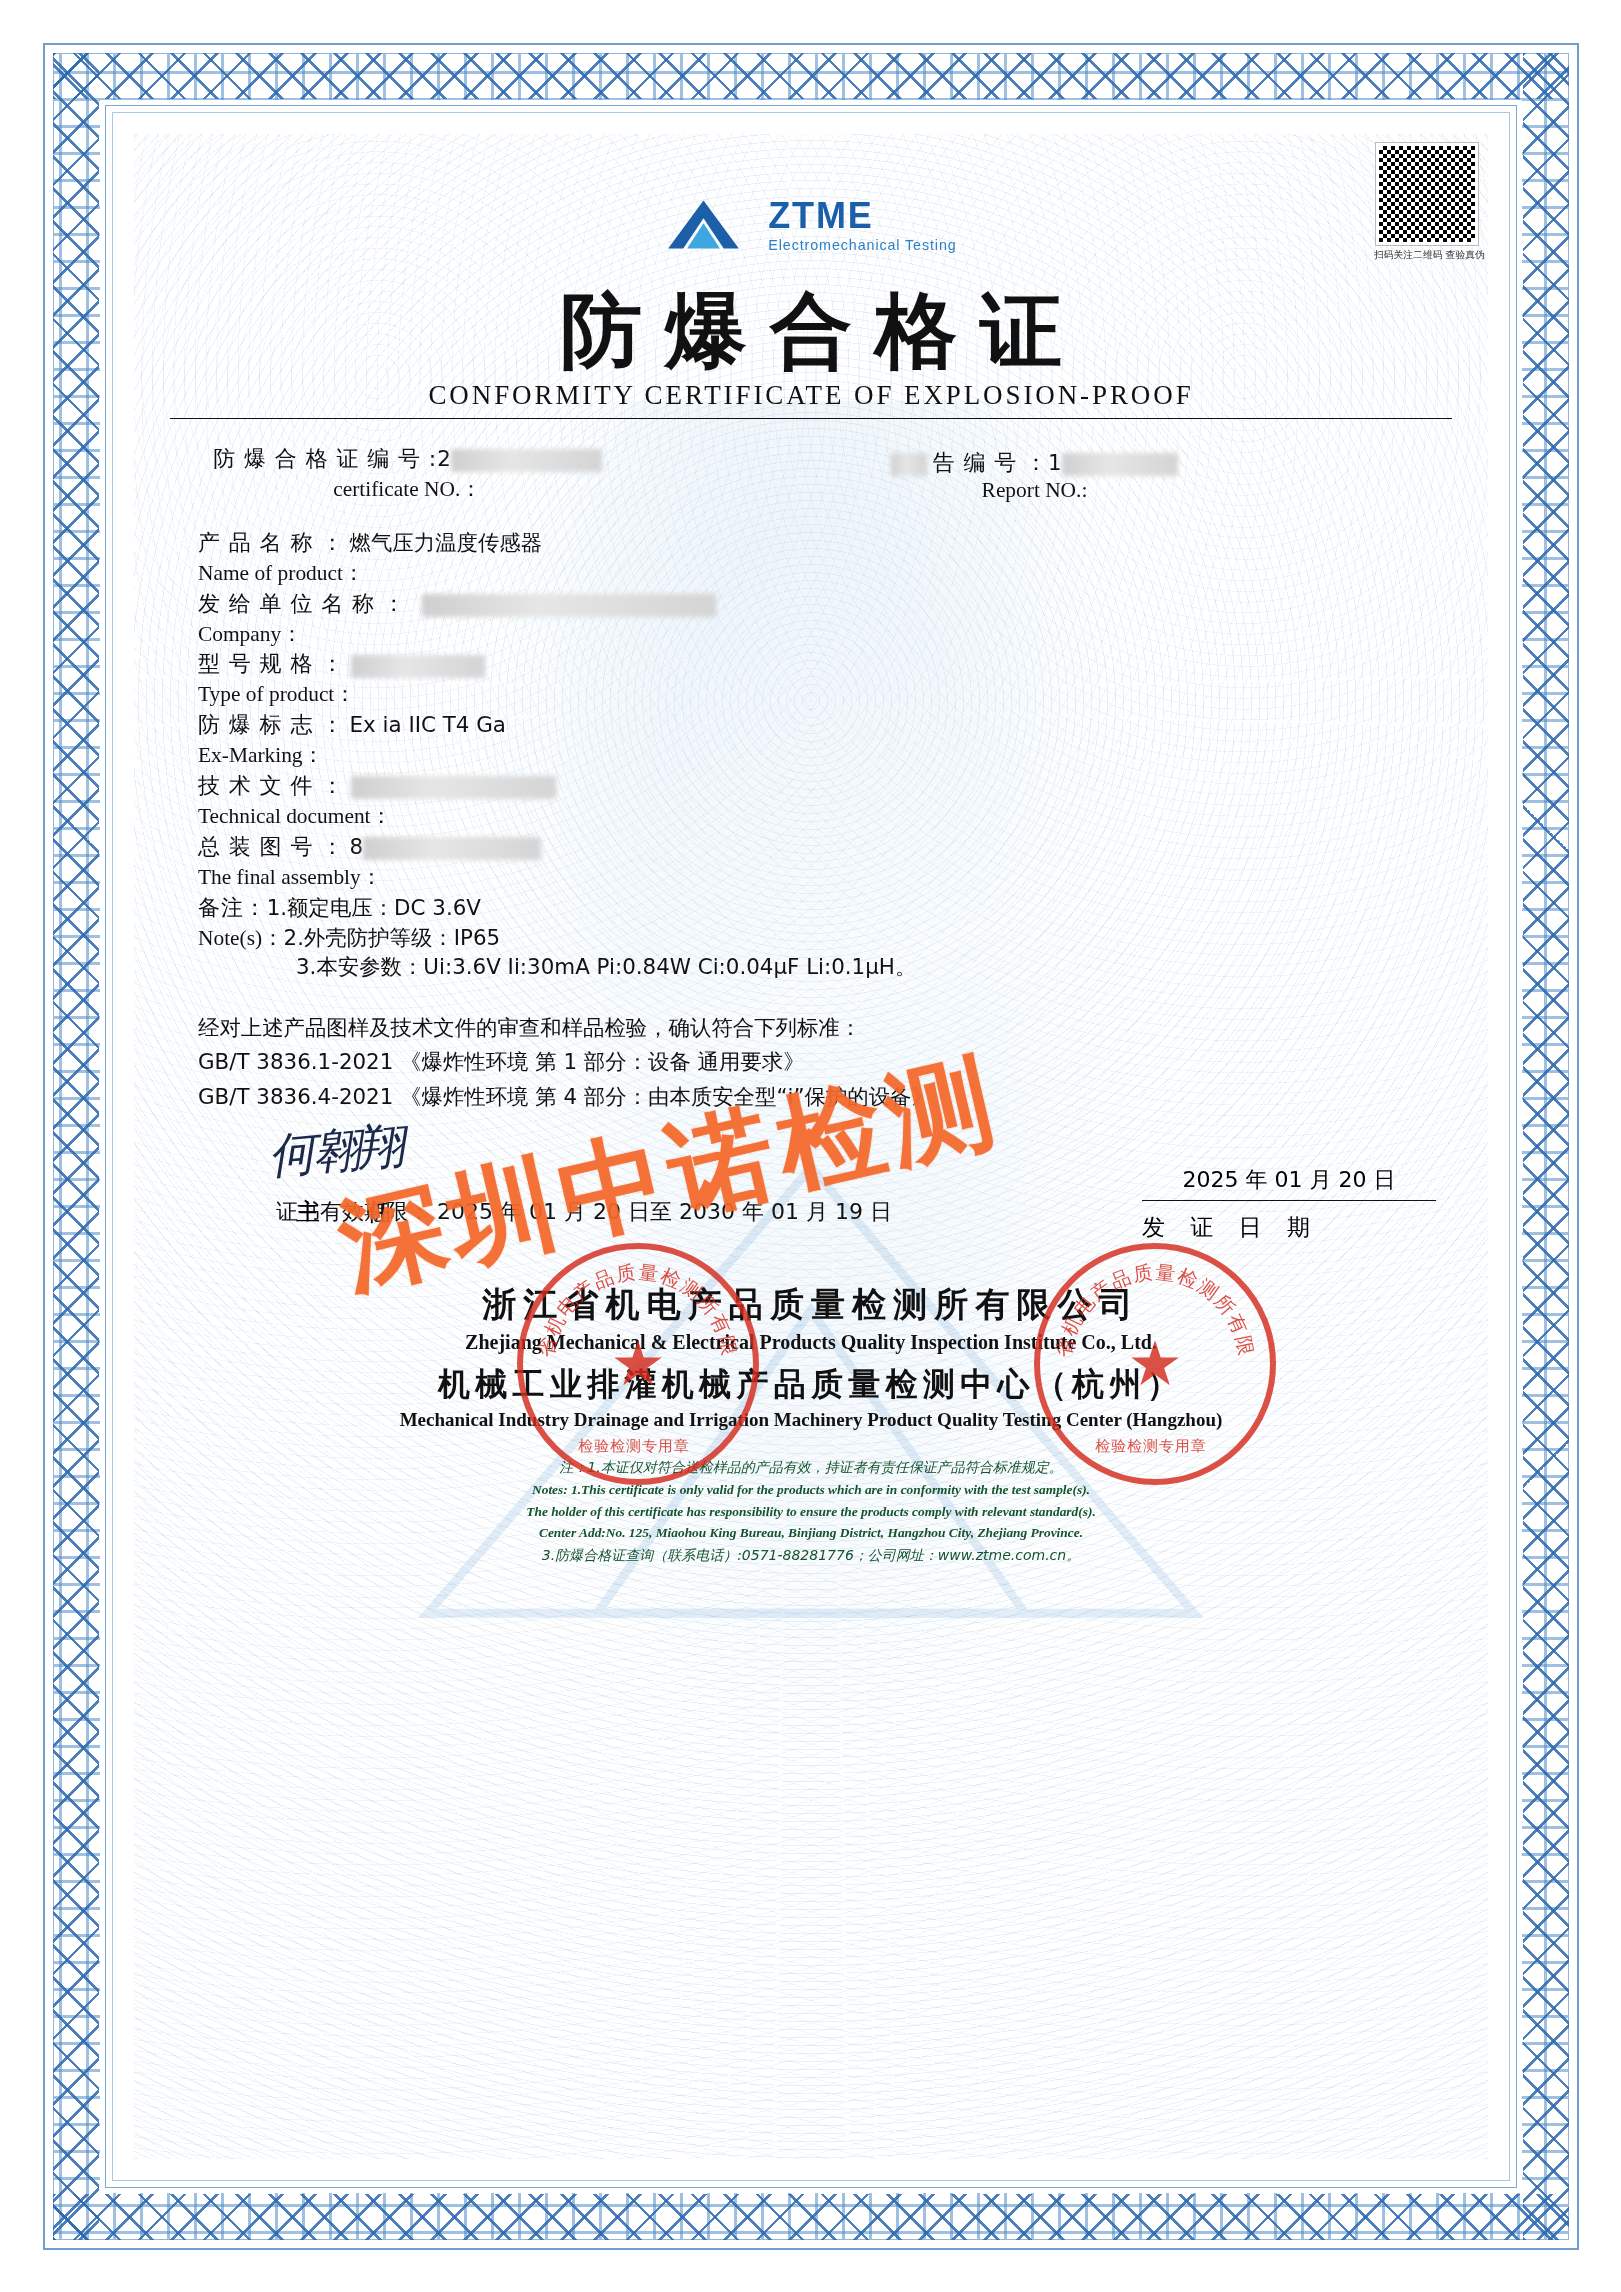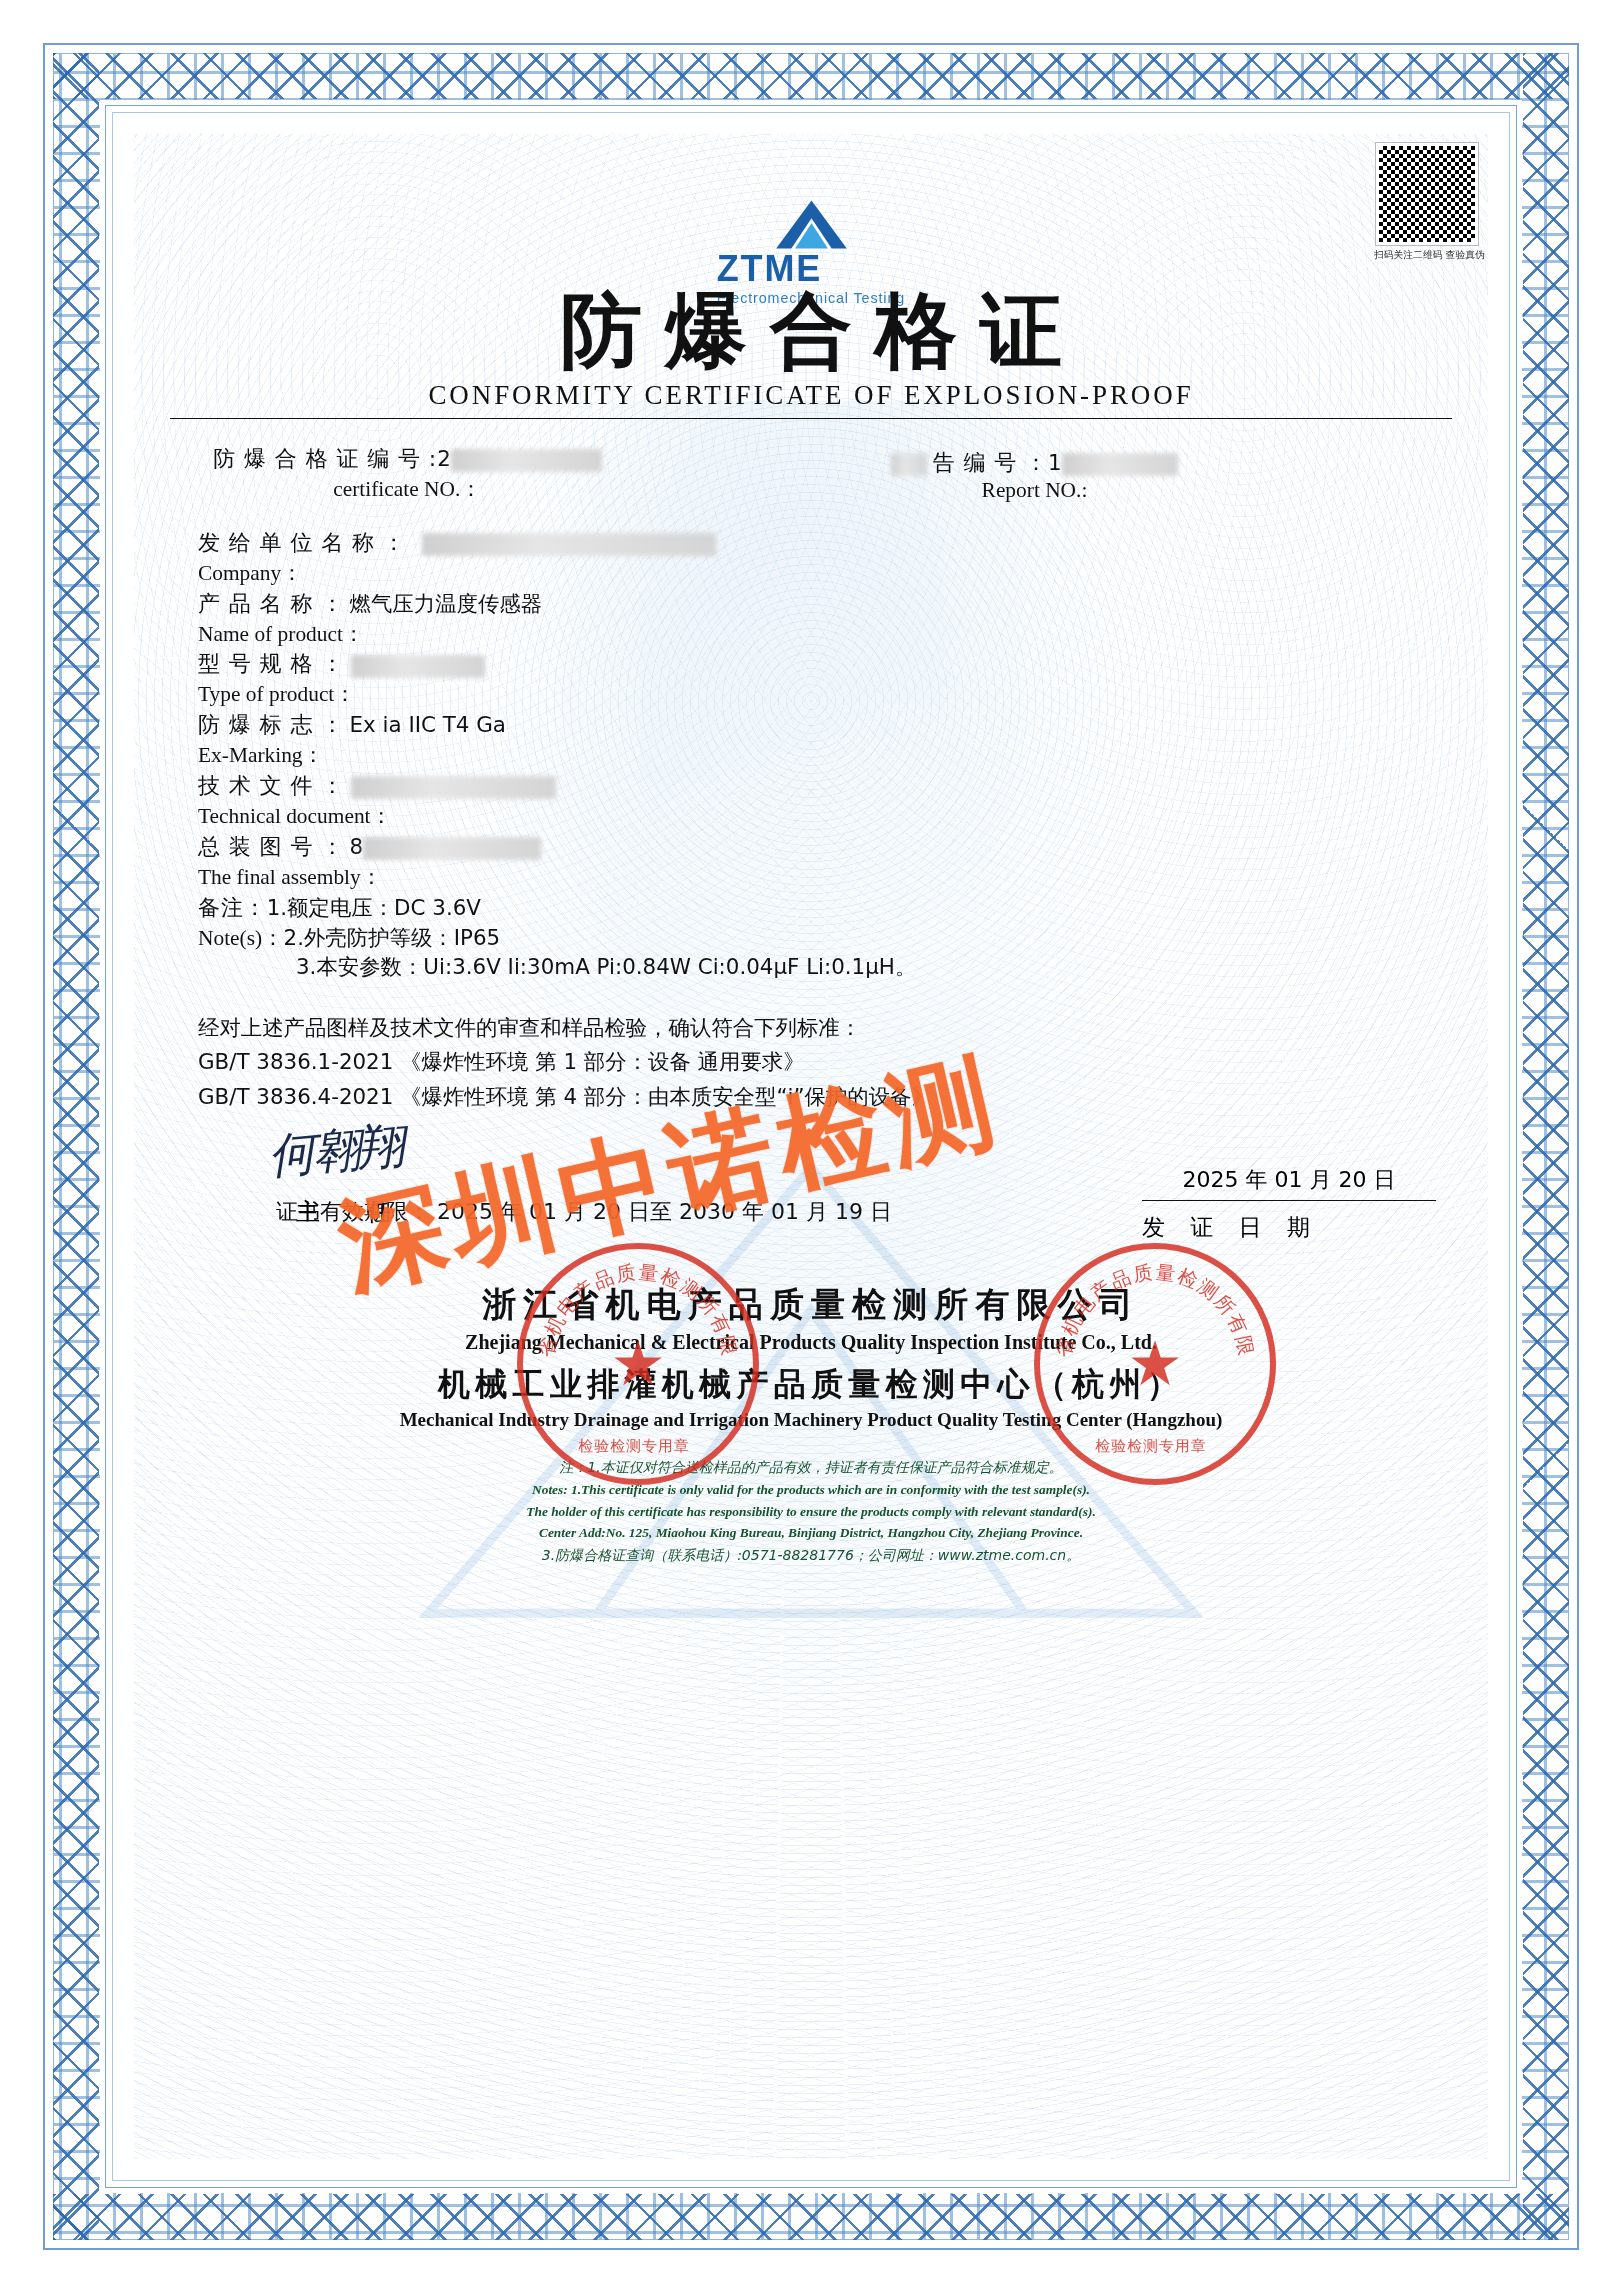"ZTME" .logo-row { flex-direction: column -> none; gap: 0 -> 26px }
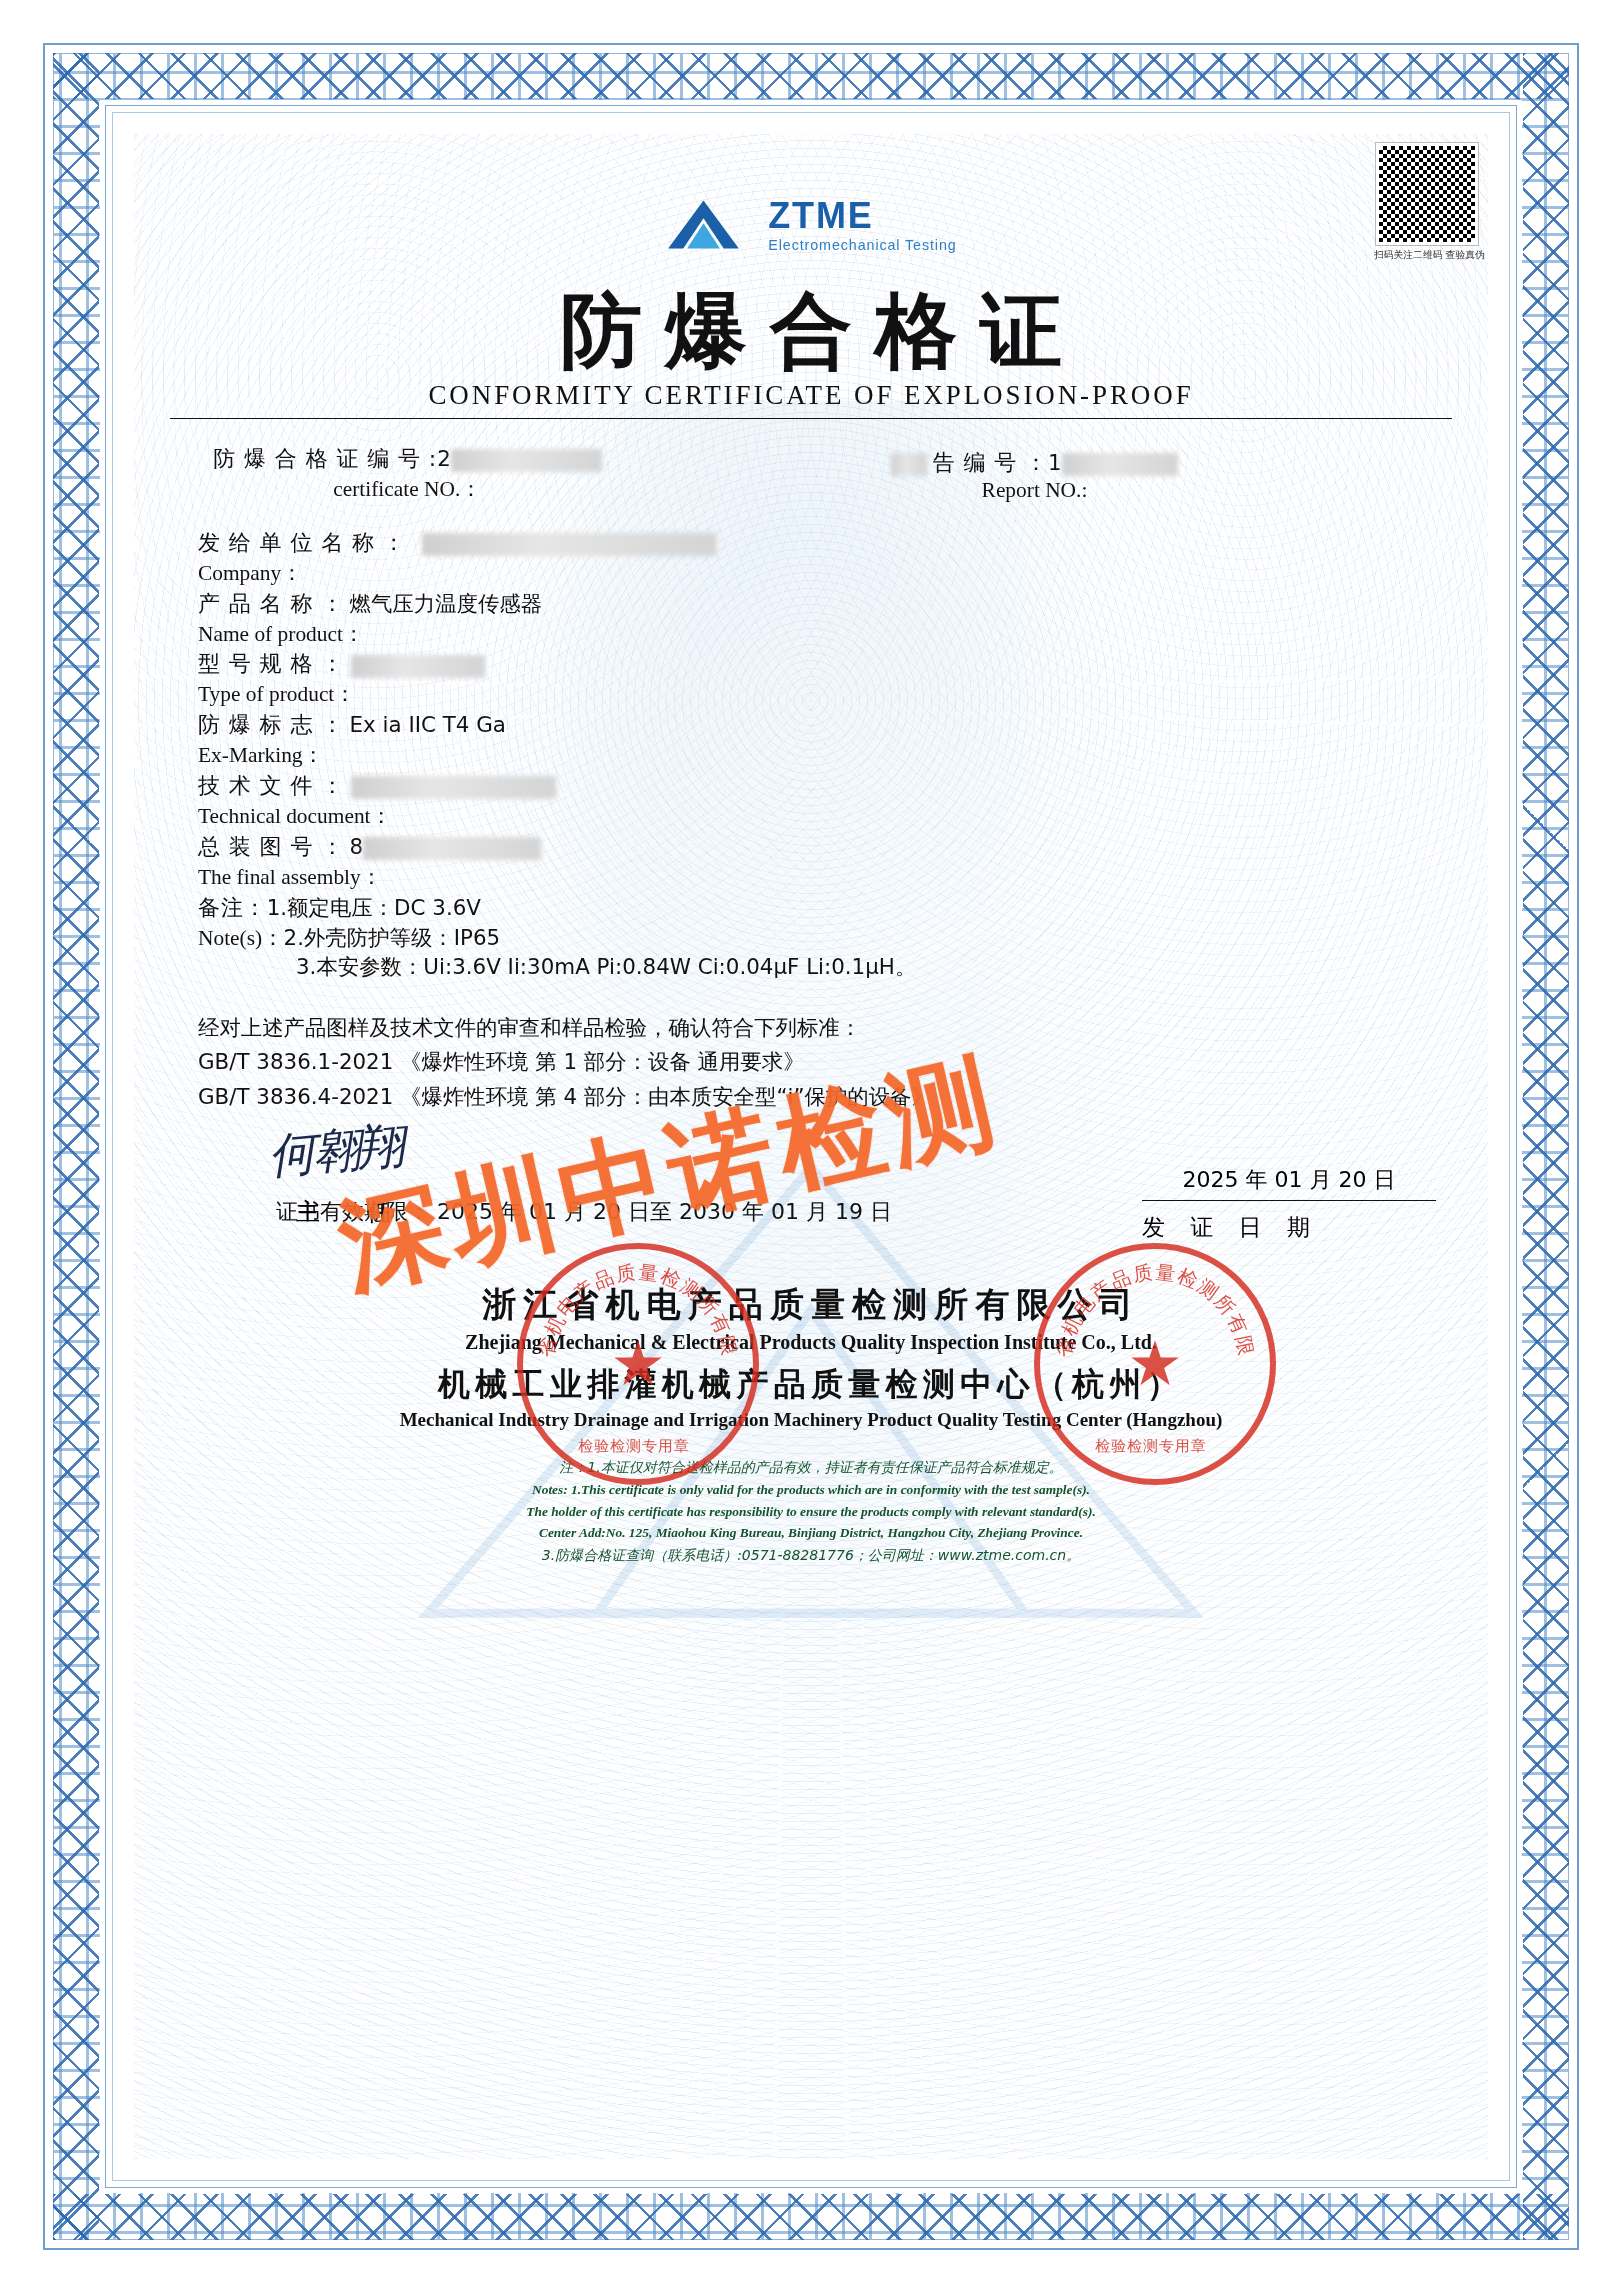"发 给 单 位 名" div.frow { order: before "产 品 名 称 ：" -> after "产 品 名 称 ：" }
